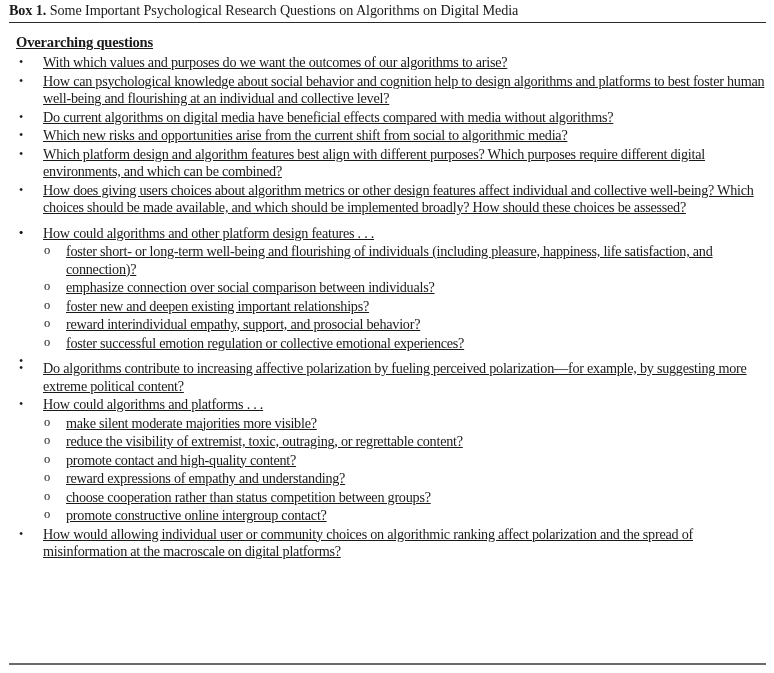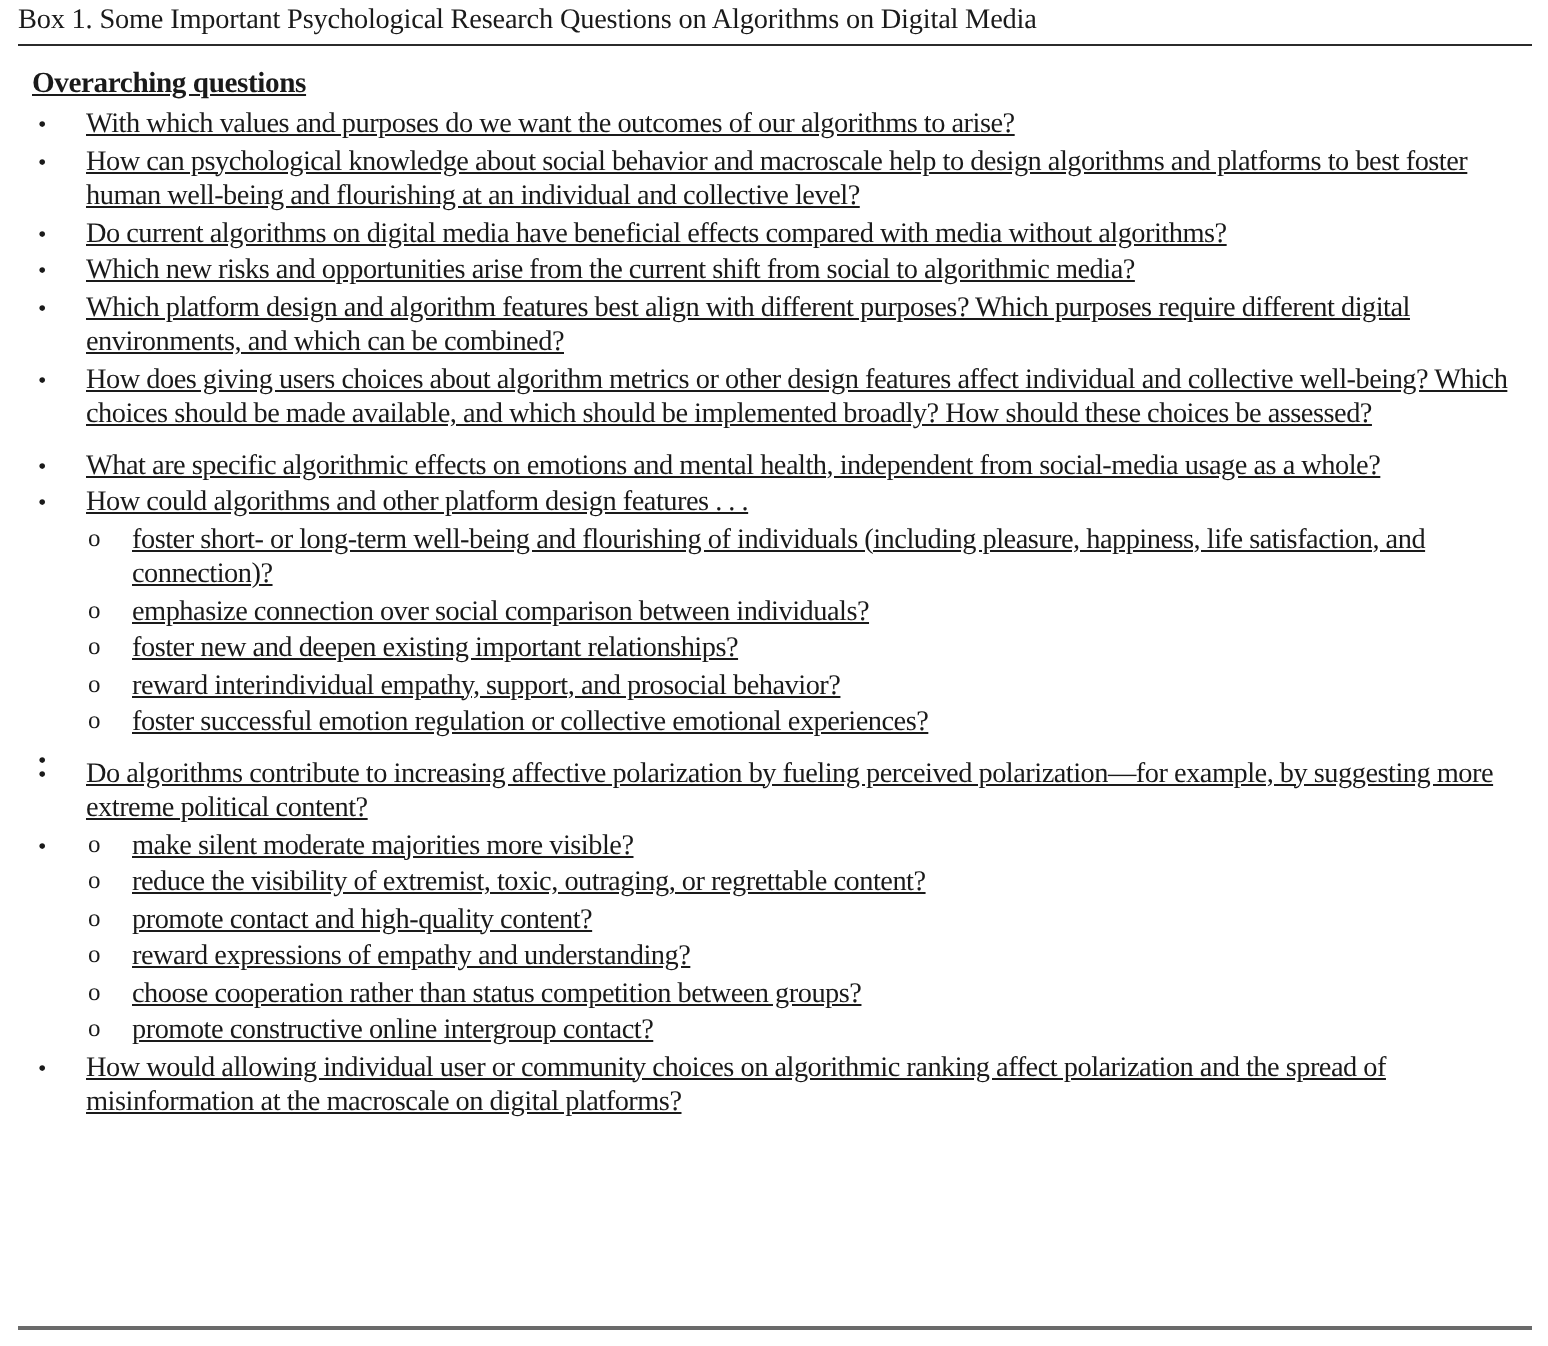"Box 1." .box-title .label { font-weight: normal -> bold }
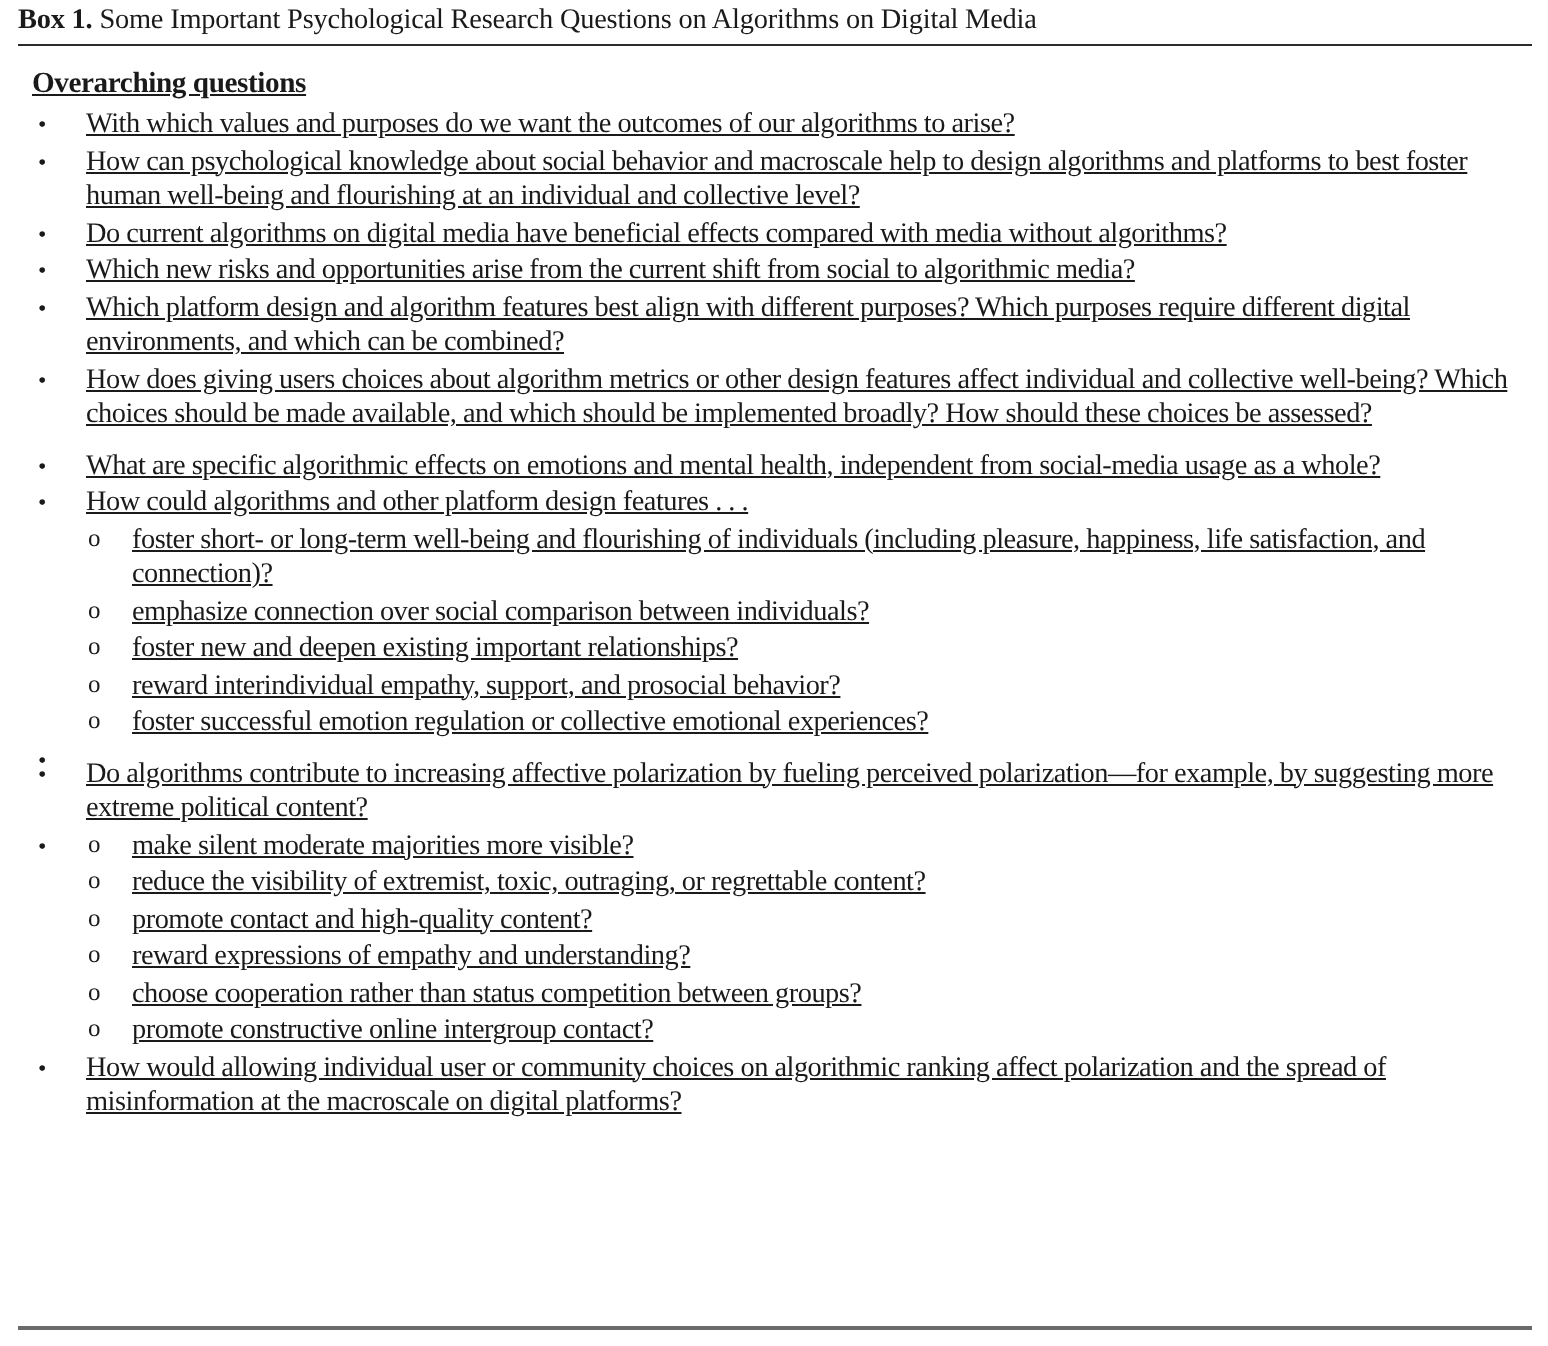"How can psychological knowledge about" span { text: macroscale -> cognition }
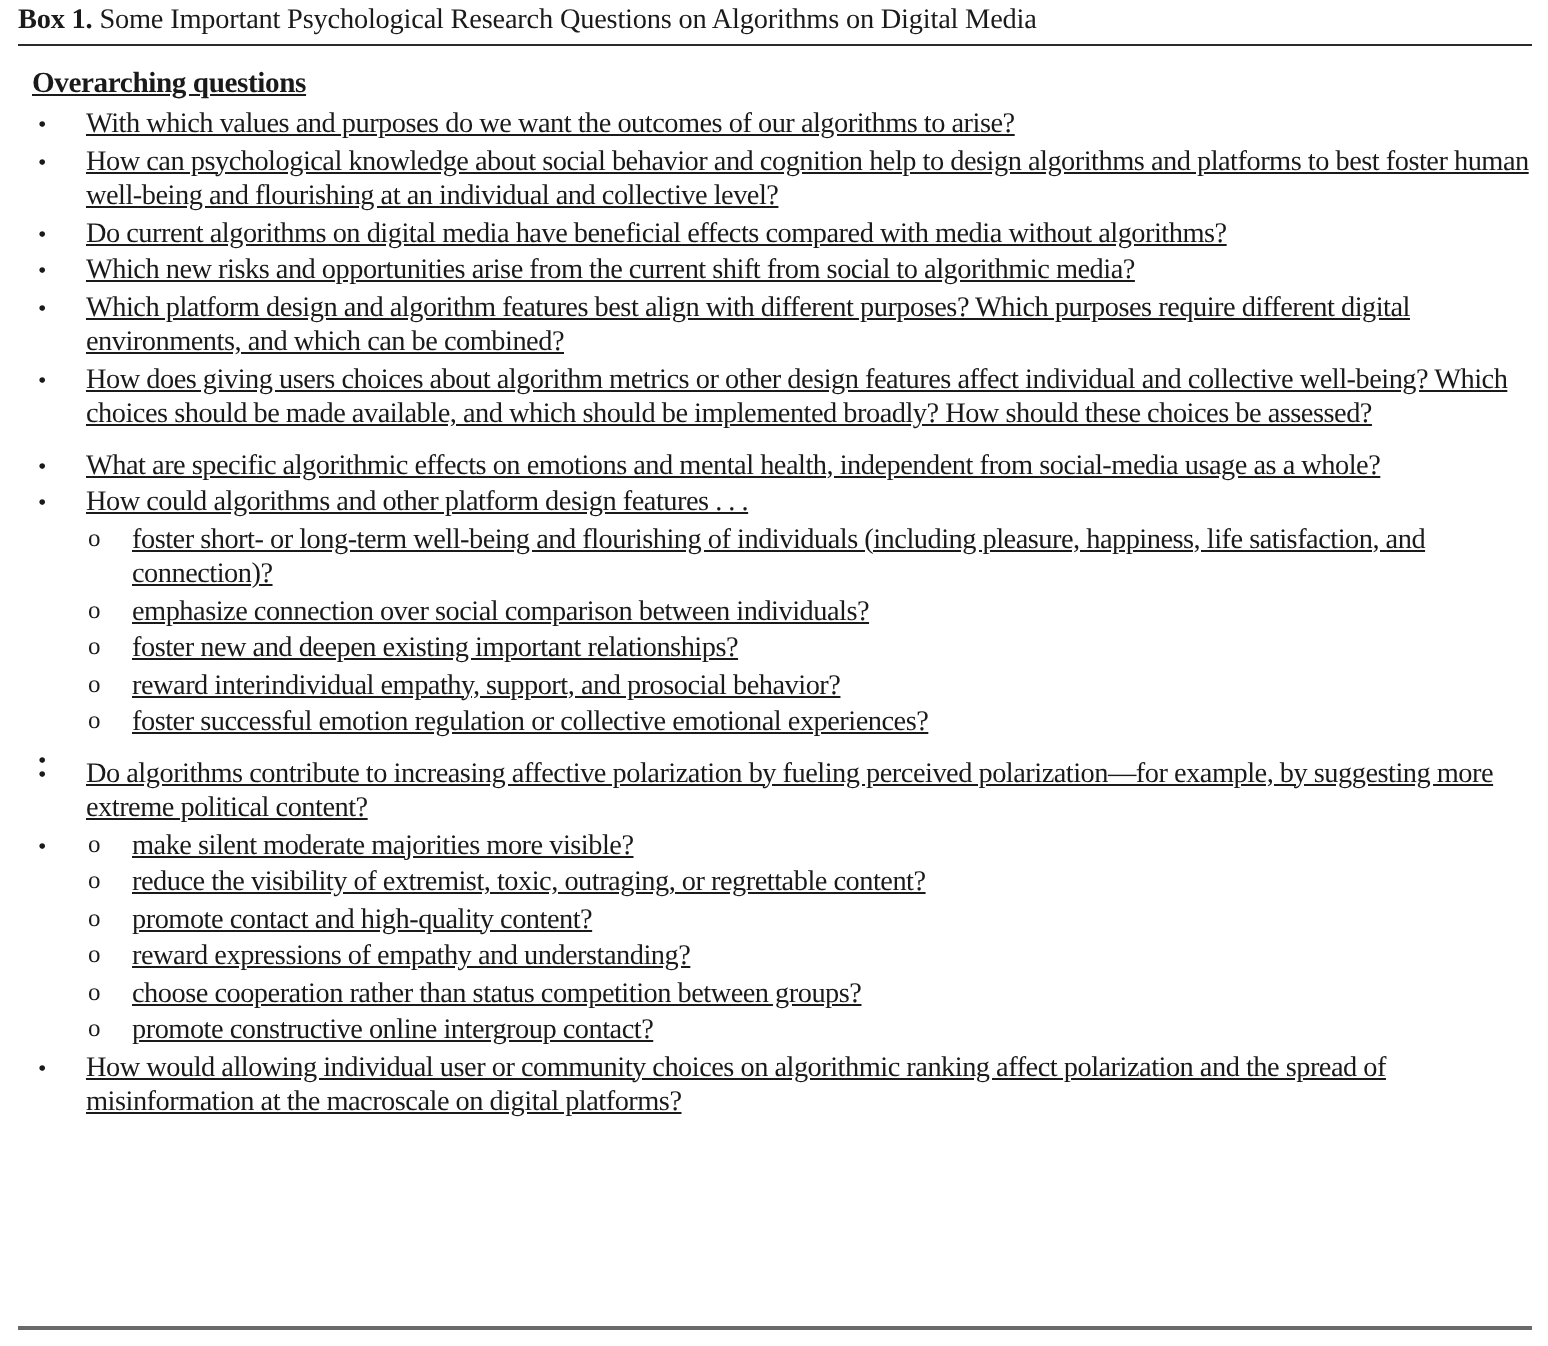"What are specific algorithmic effects" span { html: <span>What are specific algorithmic effects on emotions and mental health, independent from social-media usage as a whole?</span> -> none }
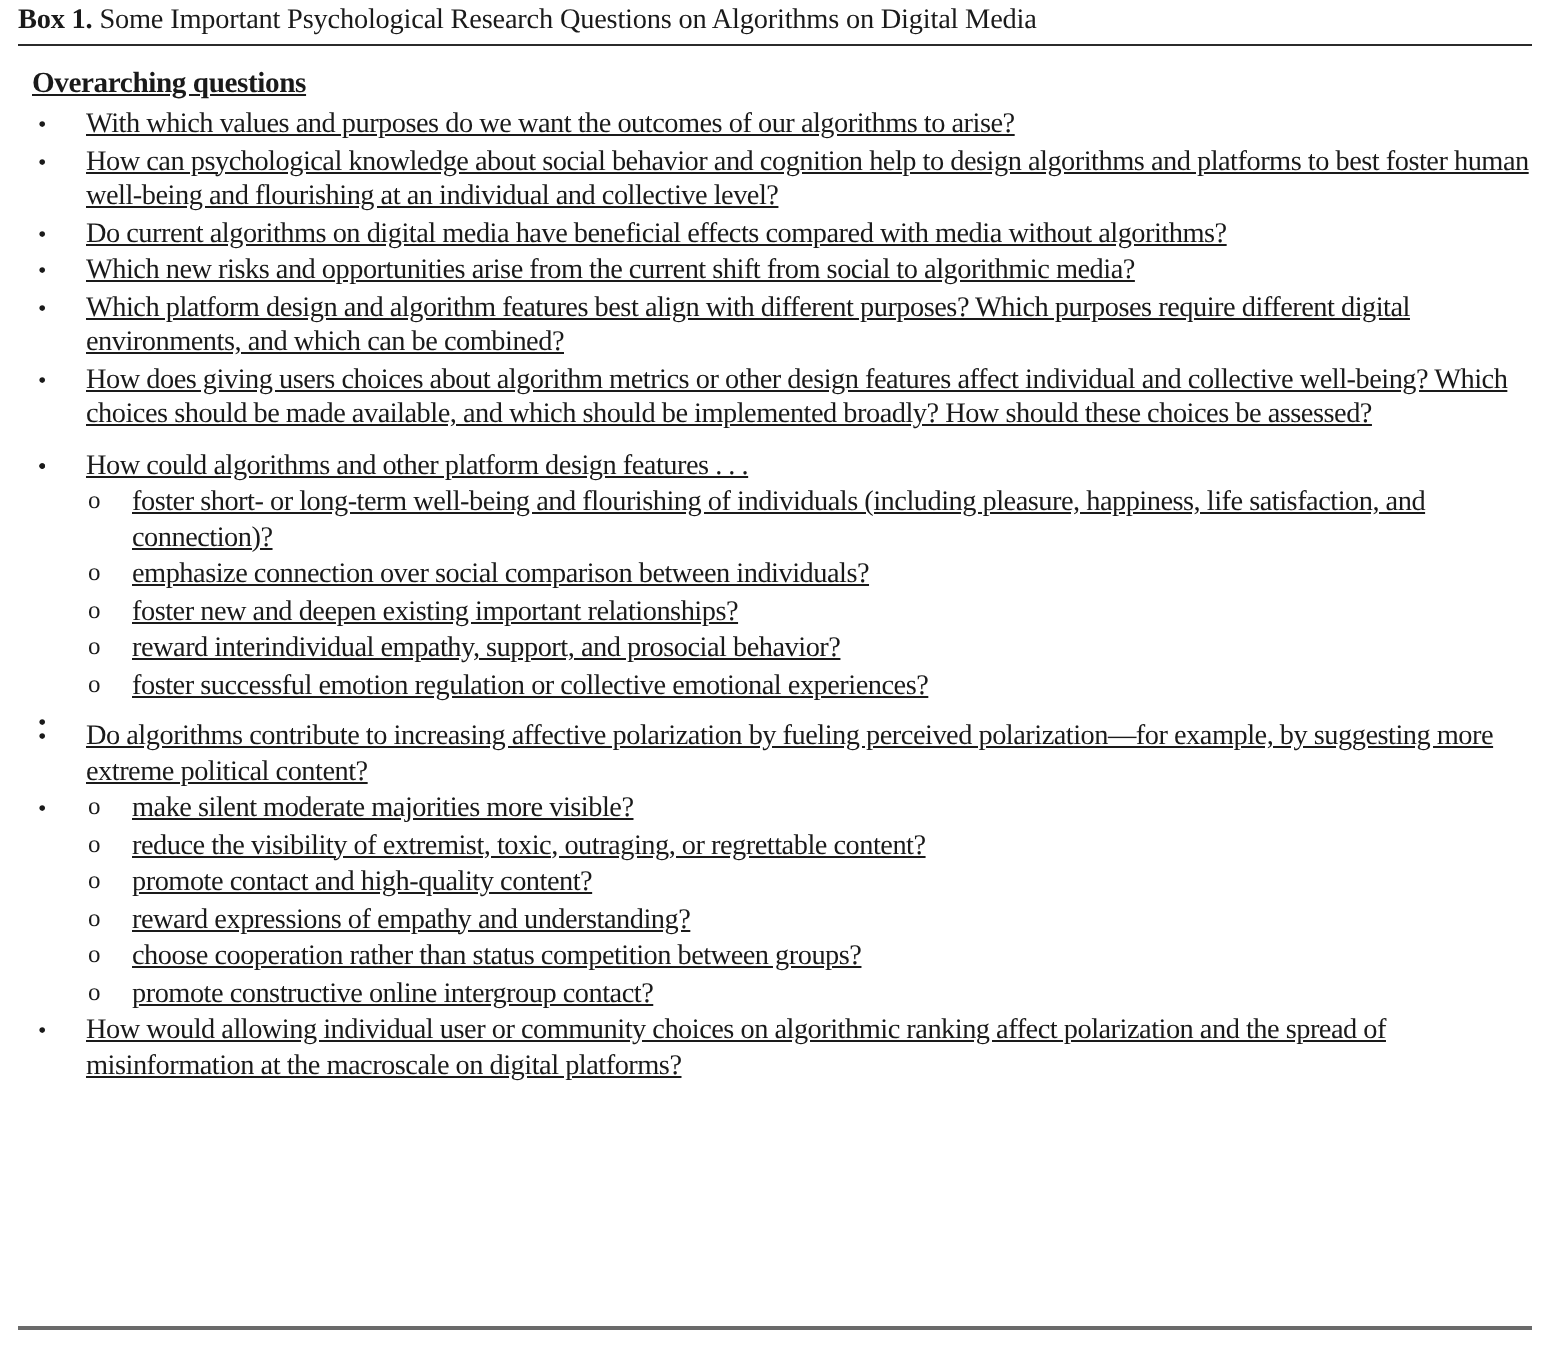"How could algorithms and platforms" span { html: none -> <span>How could algorithms and platforms . . .</span> }
